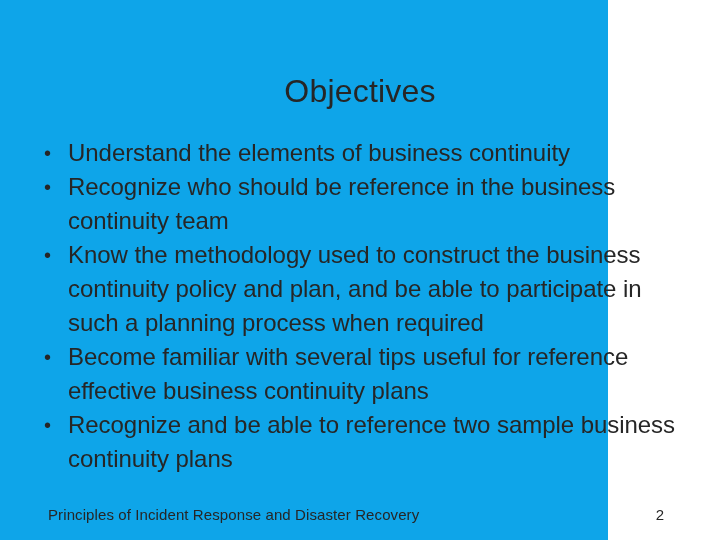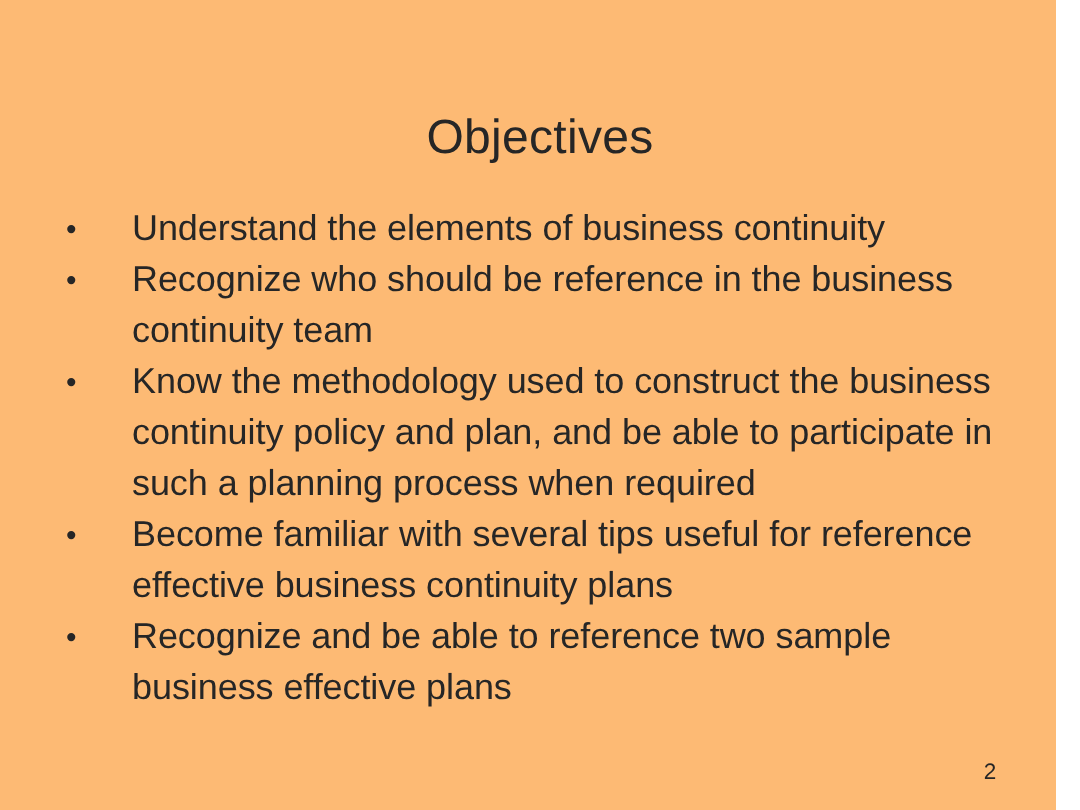"Objectives" .slide { background: #fdba74 -> #0ea5e9; width: 704px -> 608px }
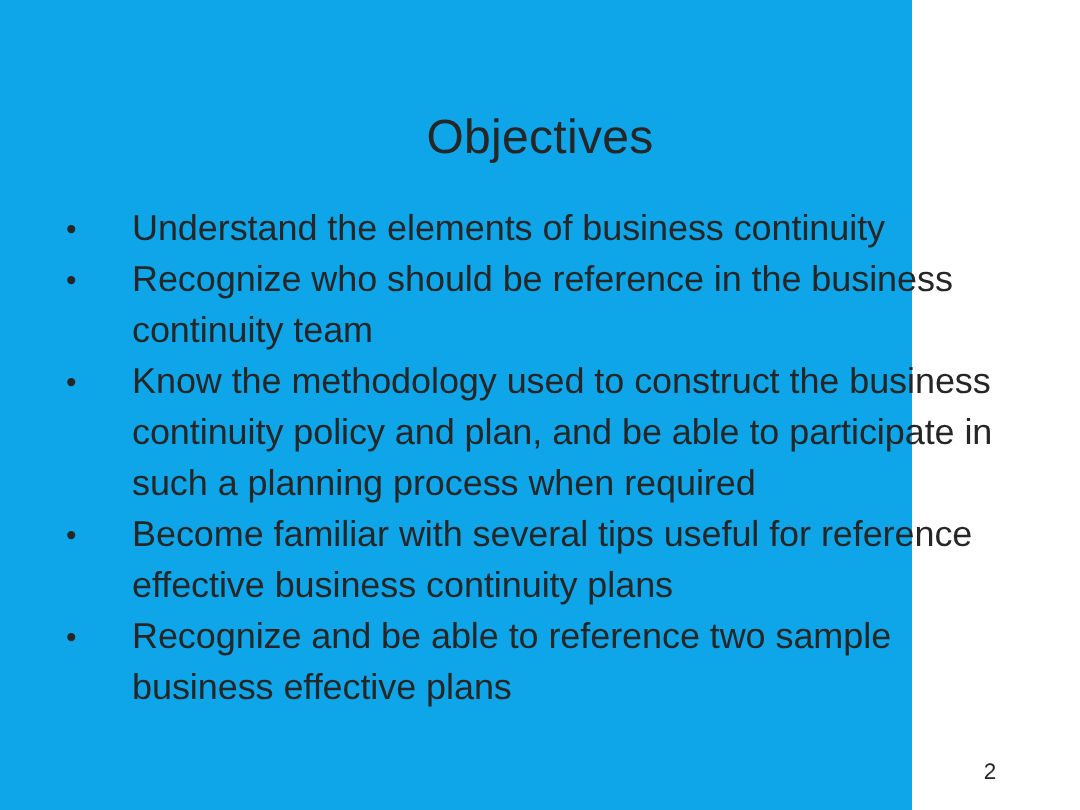"Understand the elements of business" .bullet-text { margin-left: 20px -> none }
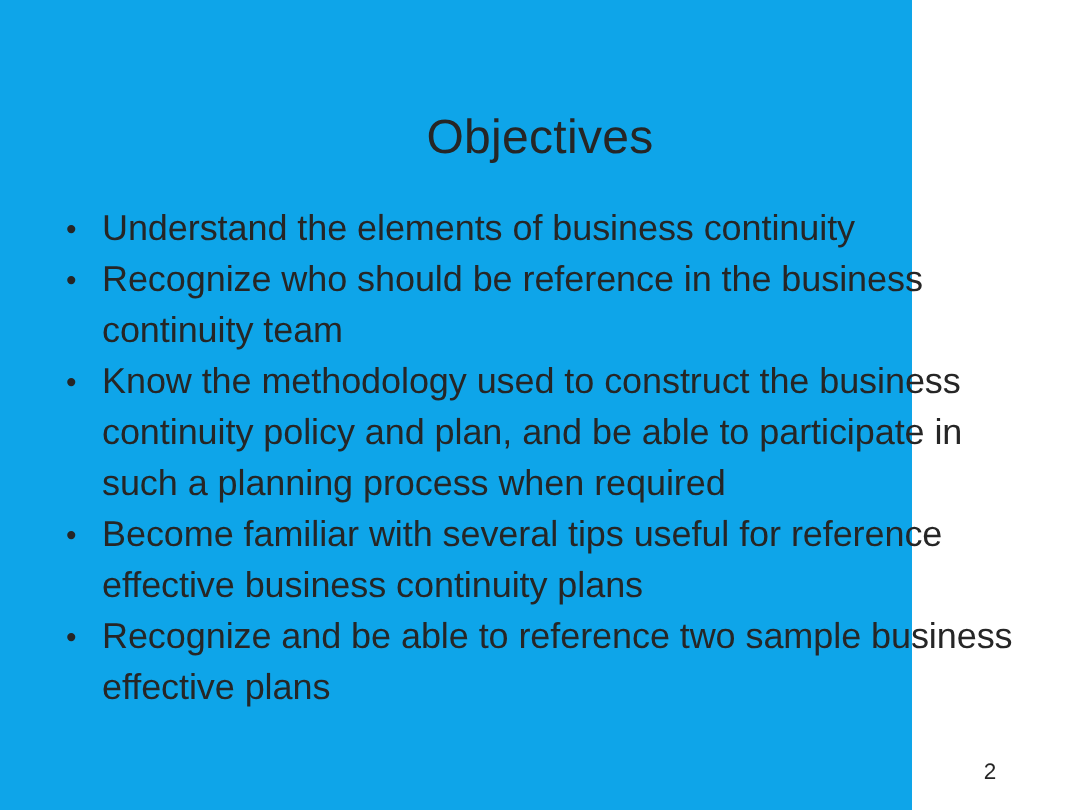"Recognize and be able to" span.bullet-text { text: effective -> continuity }
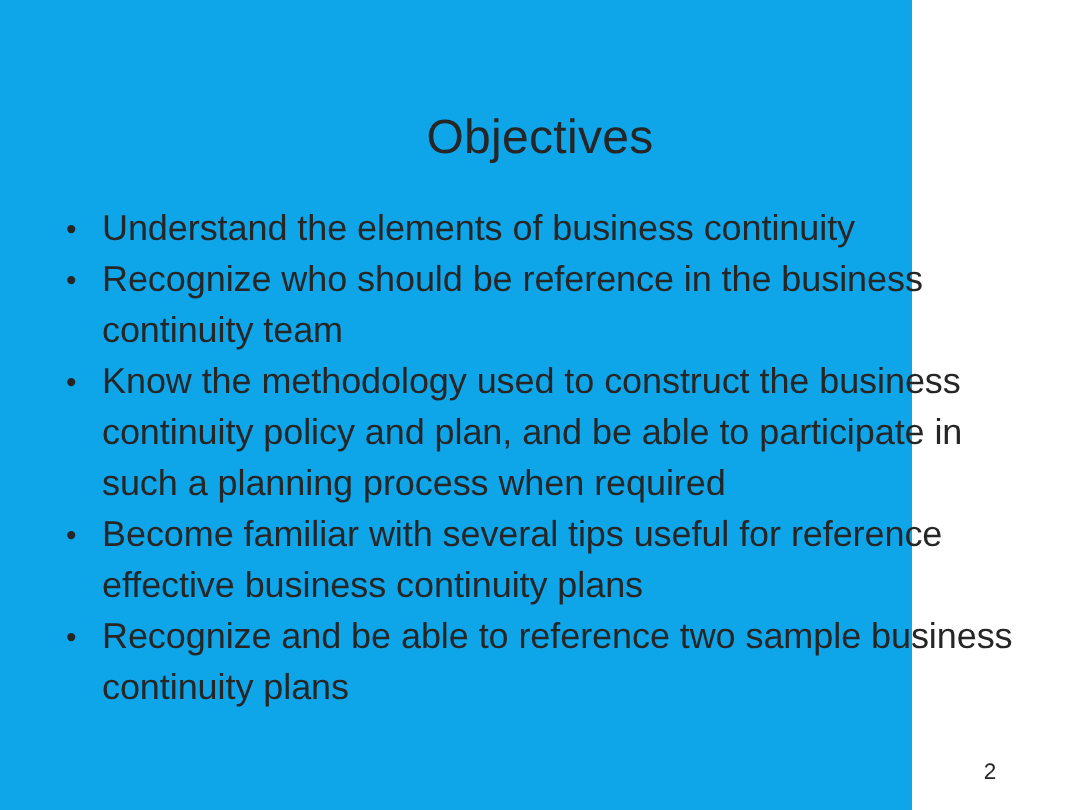"Principles of Incident Response and" div.footer-title { html: none -> <div>Principles of Incident Response and Disaster Recovery</div> }
